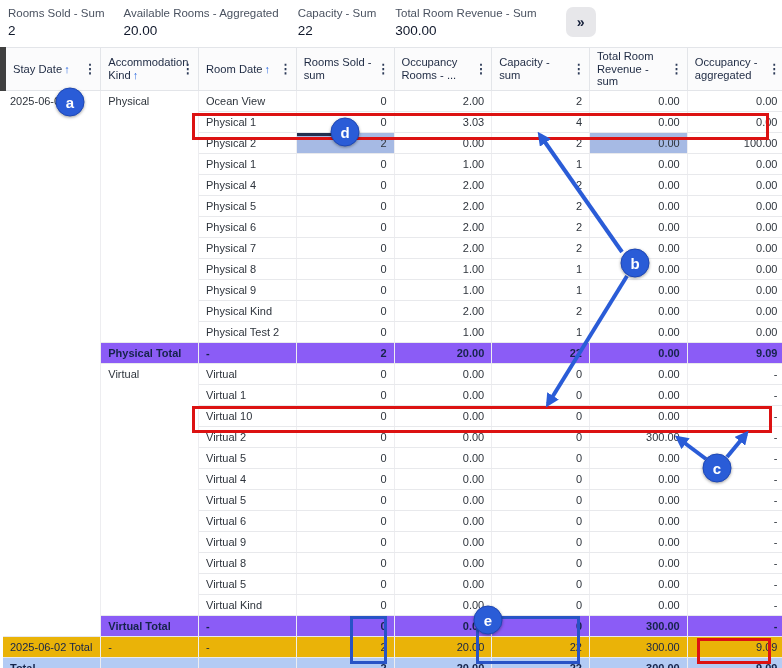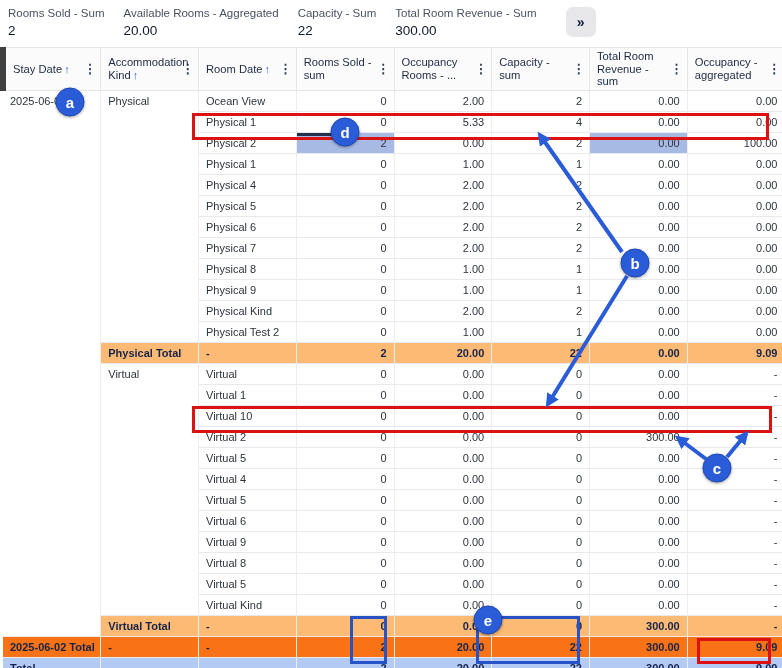"5.33" td { text: 5.33 -> 3.03 }
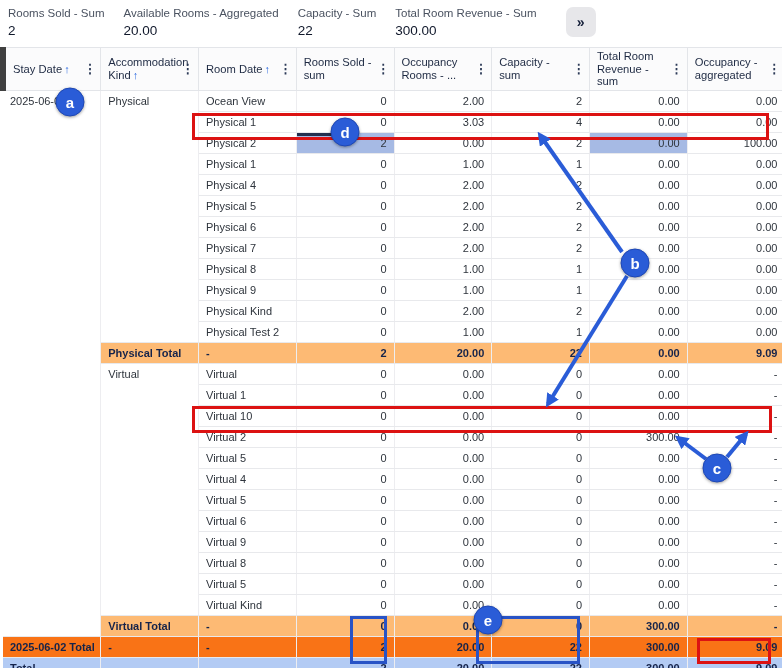"Physical Total" tr.subtotal td { background: #fdba74 -> #8b5cf6 }
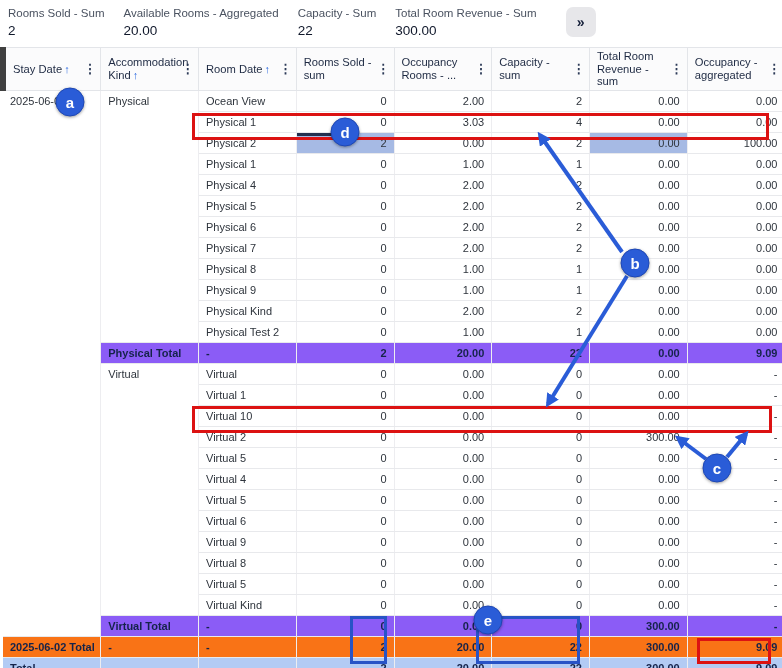"2025-06-02 Total" tr.grand1 td { background: #f97316 -> #eab308; font-weight: 700 -> 400 }
